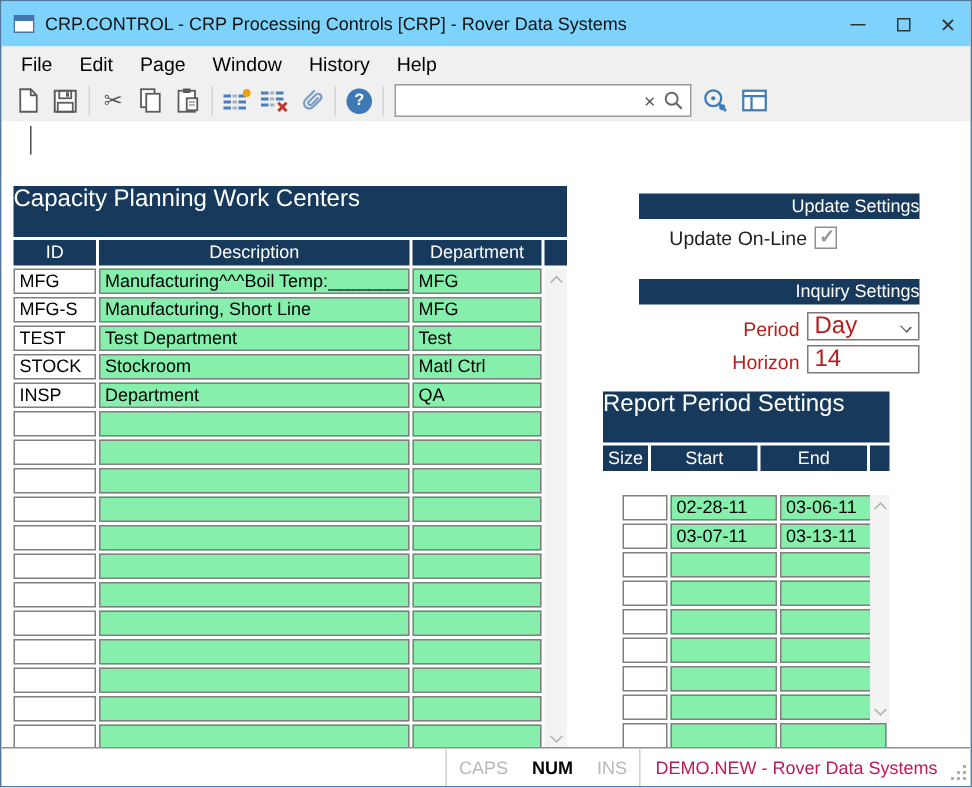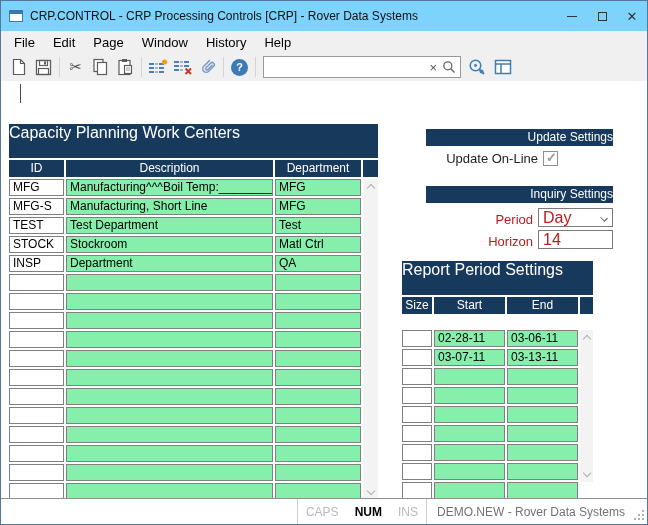"02-28-11" .rp-body { margin-left: none -> 13px }
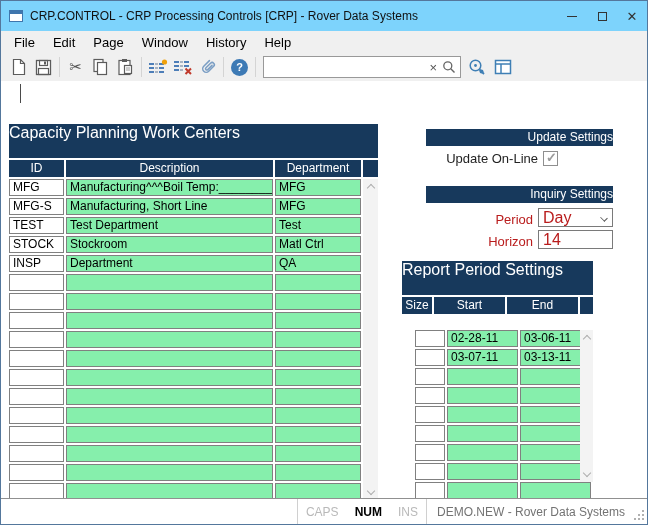"DEMO.NEW - Rover Data Systems" .sb-session { color: #737373 -> #be185d }
